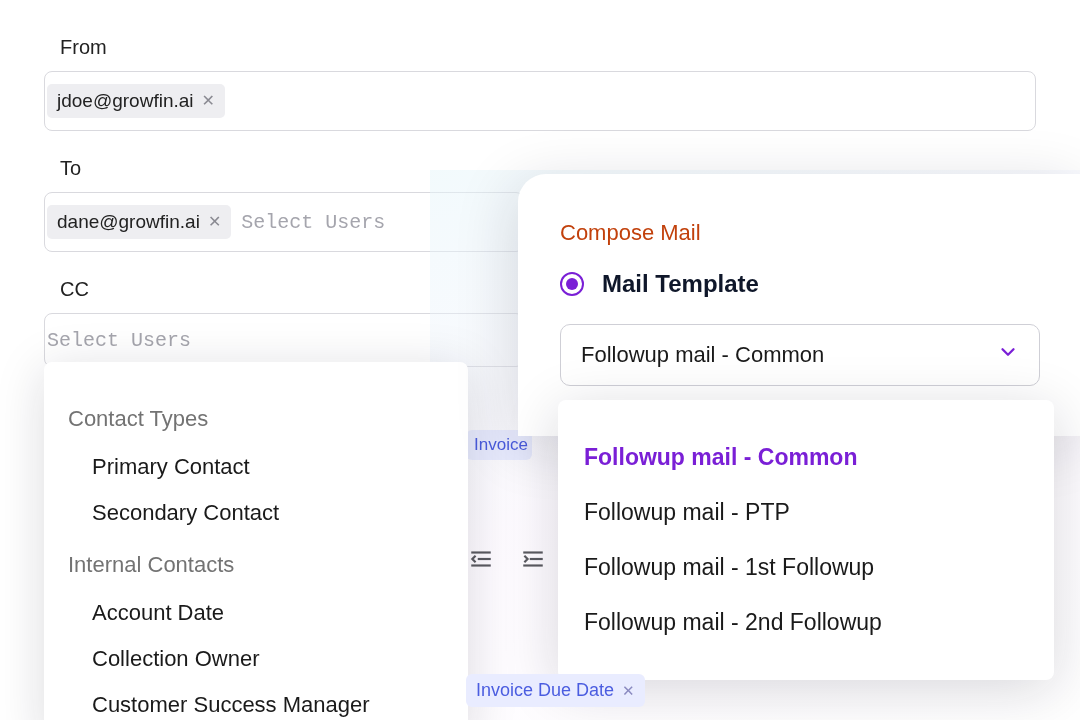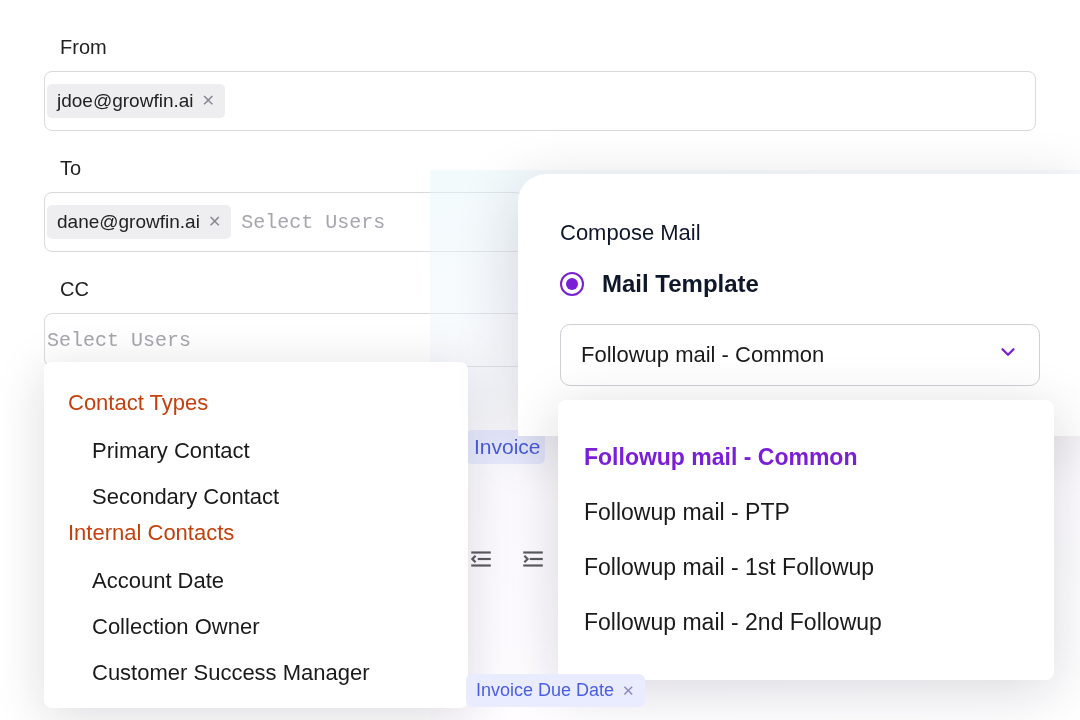"Compose Mail" .compose-title { color: #0f172a -> #c2410c }
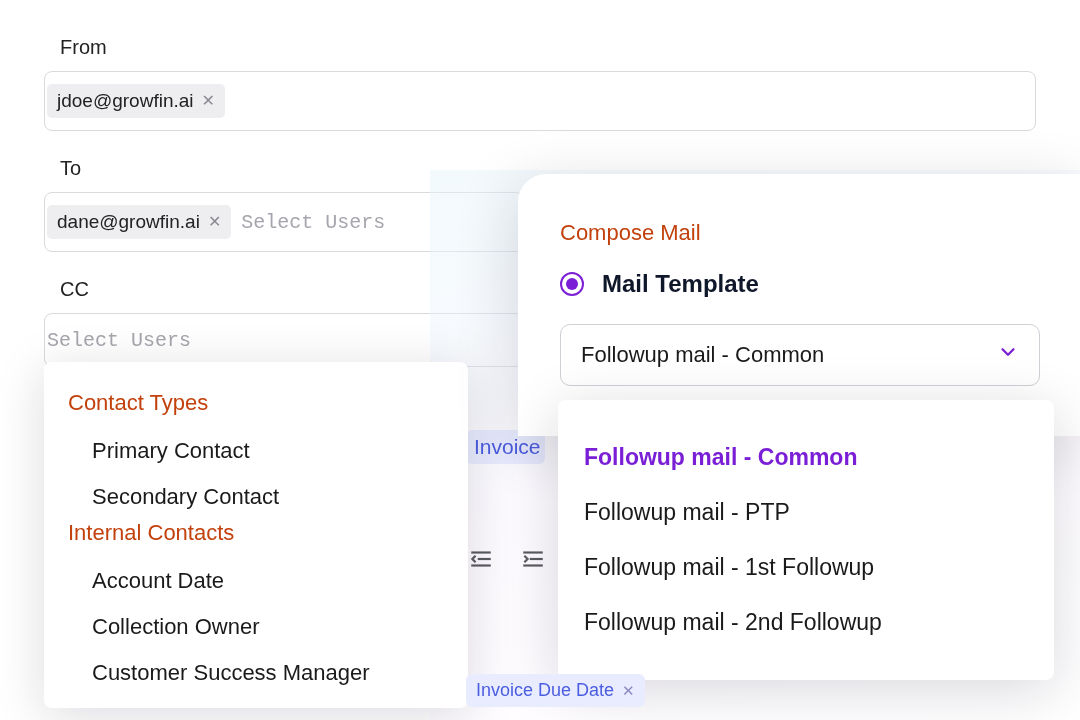"Contact Types" .contact-pop .section { color: #c2410c -> #737373; margin: 0 0 12px 0 -> 16px 0 12px 0 }
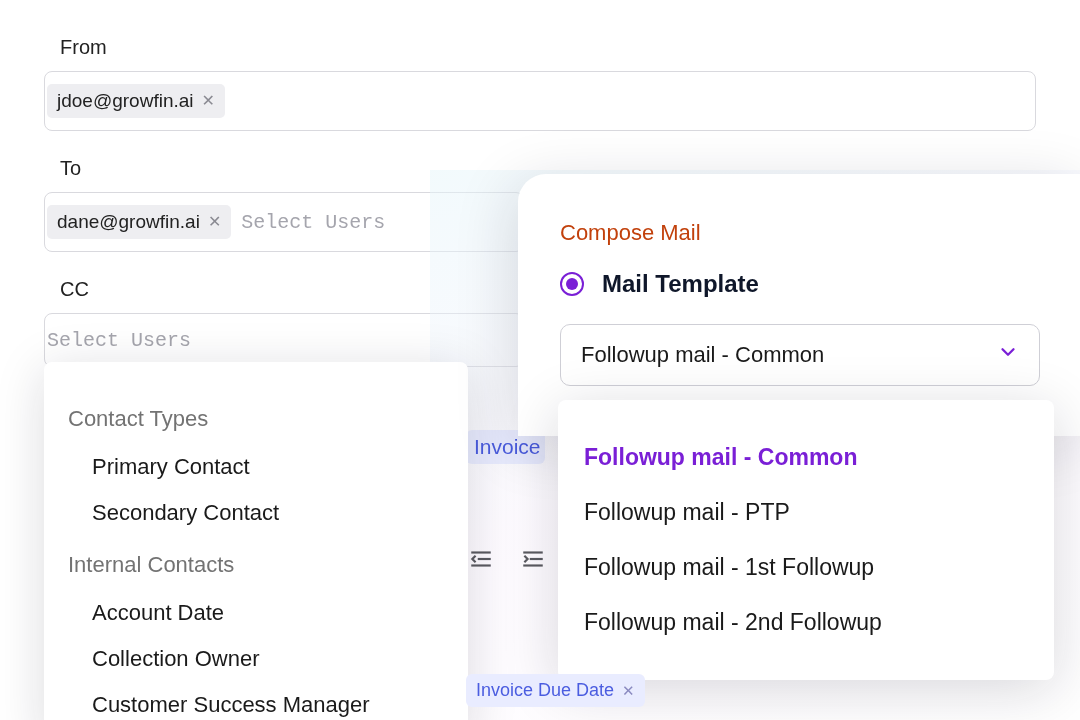"Invoice" .bg-invoice-chip { font-size: 21px -> 17px }
